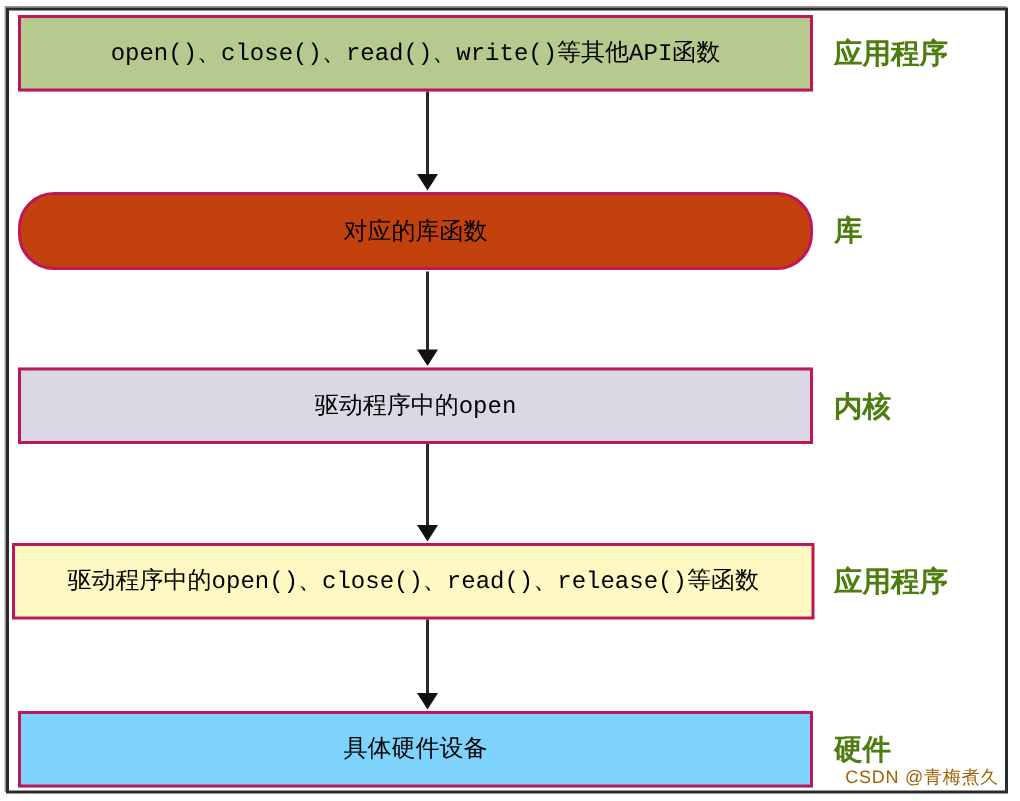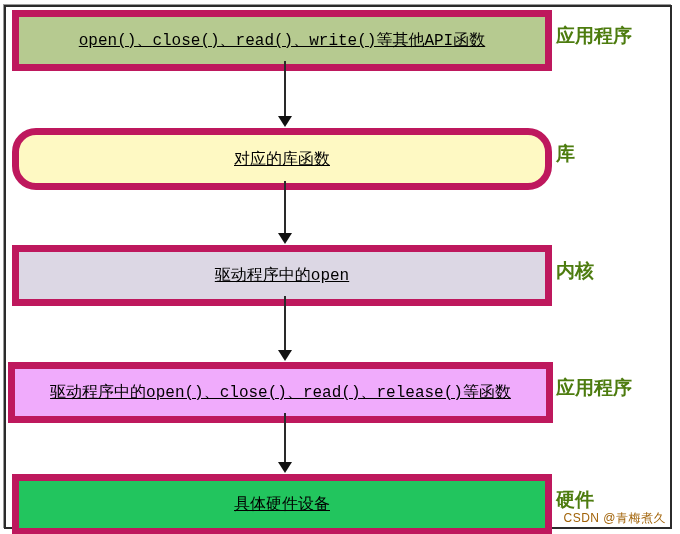"open()、close()、read()、write()等其他API函数" .fbox { border: 7px solid #be185d -> 2px solid #be185d; text-decoration: underline -> none }
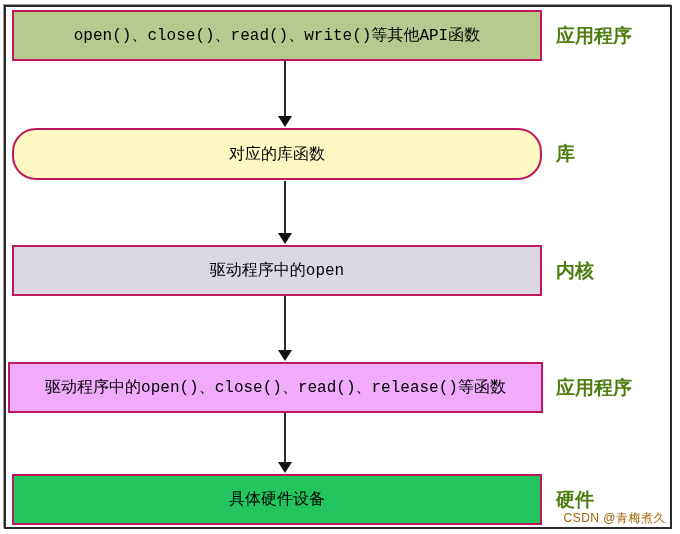"对应的库函数" div.fbox { background: #fef9c3 -> #c2410c }
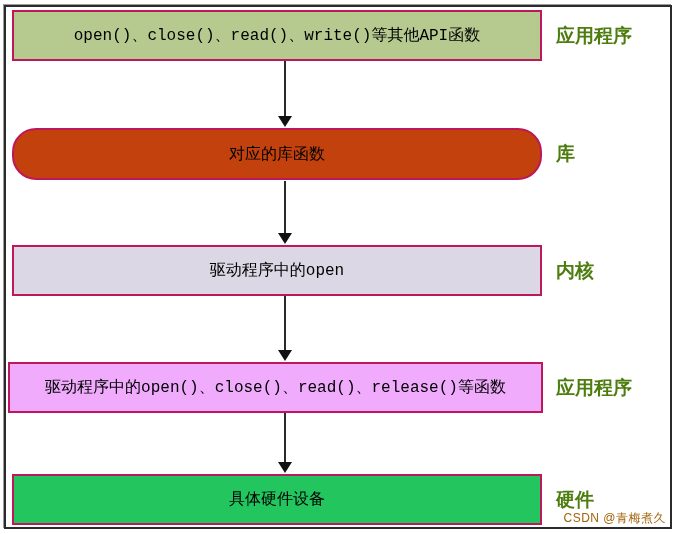"驱动程序中的open()、close()、read()、release()等函数" div.fbox { background: #f0abfc -> #fef9c3 }
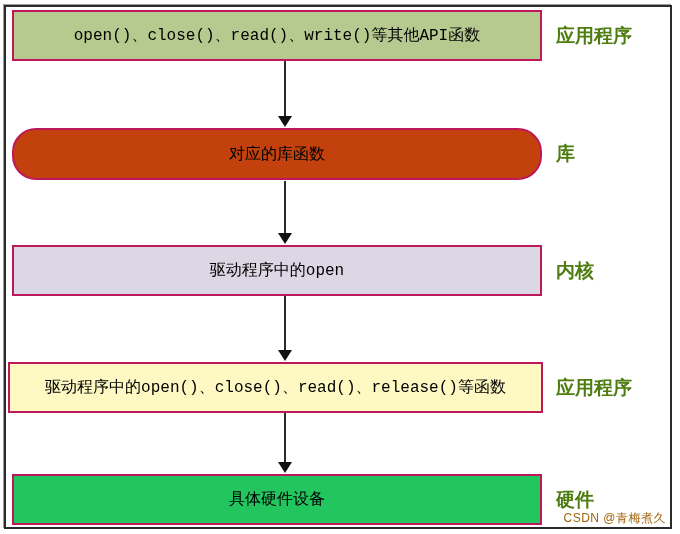"具体硬件设备" div.fbox { background: #22c55e -> #7dd3fc }
